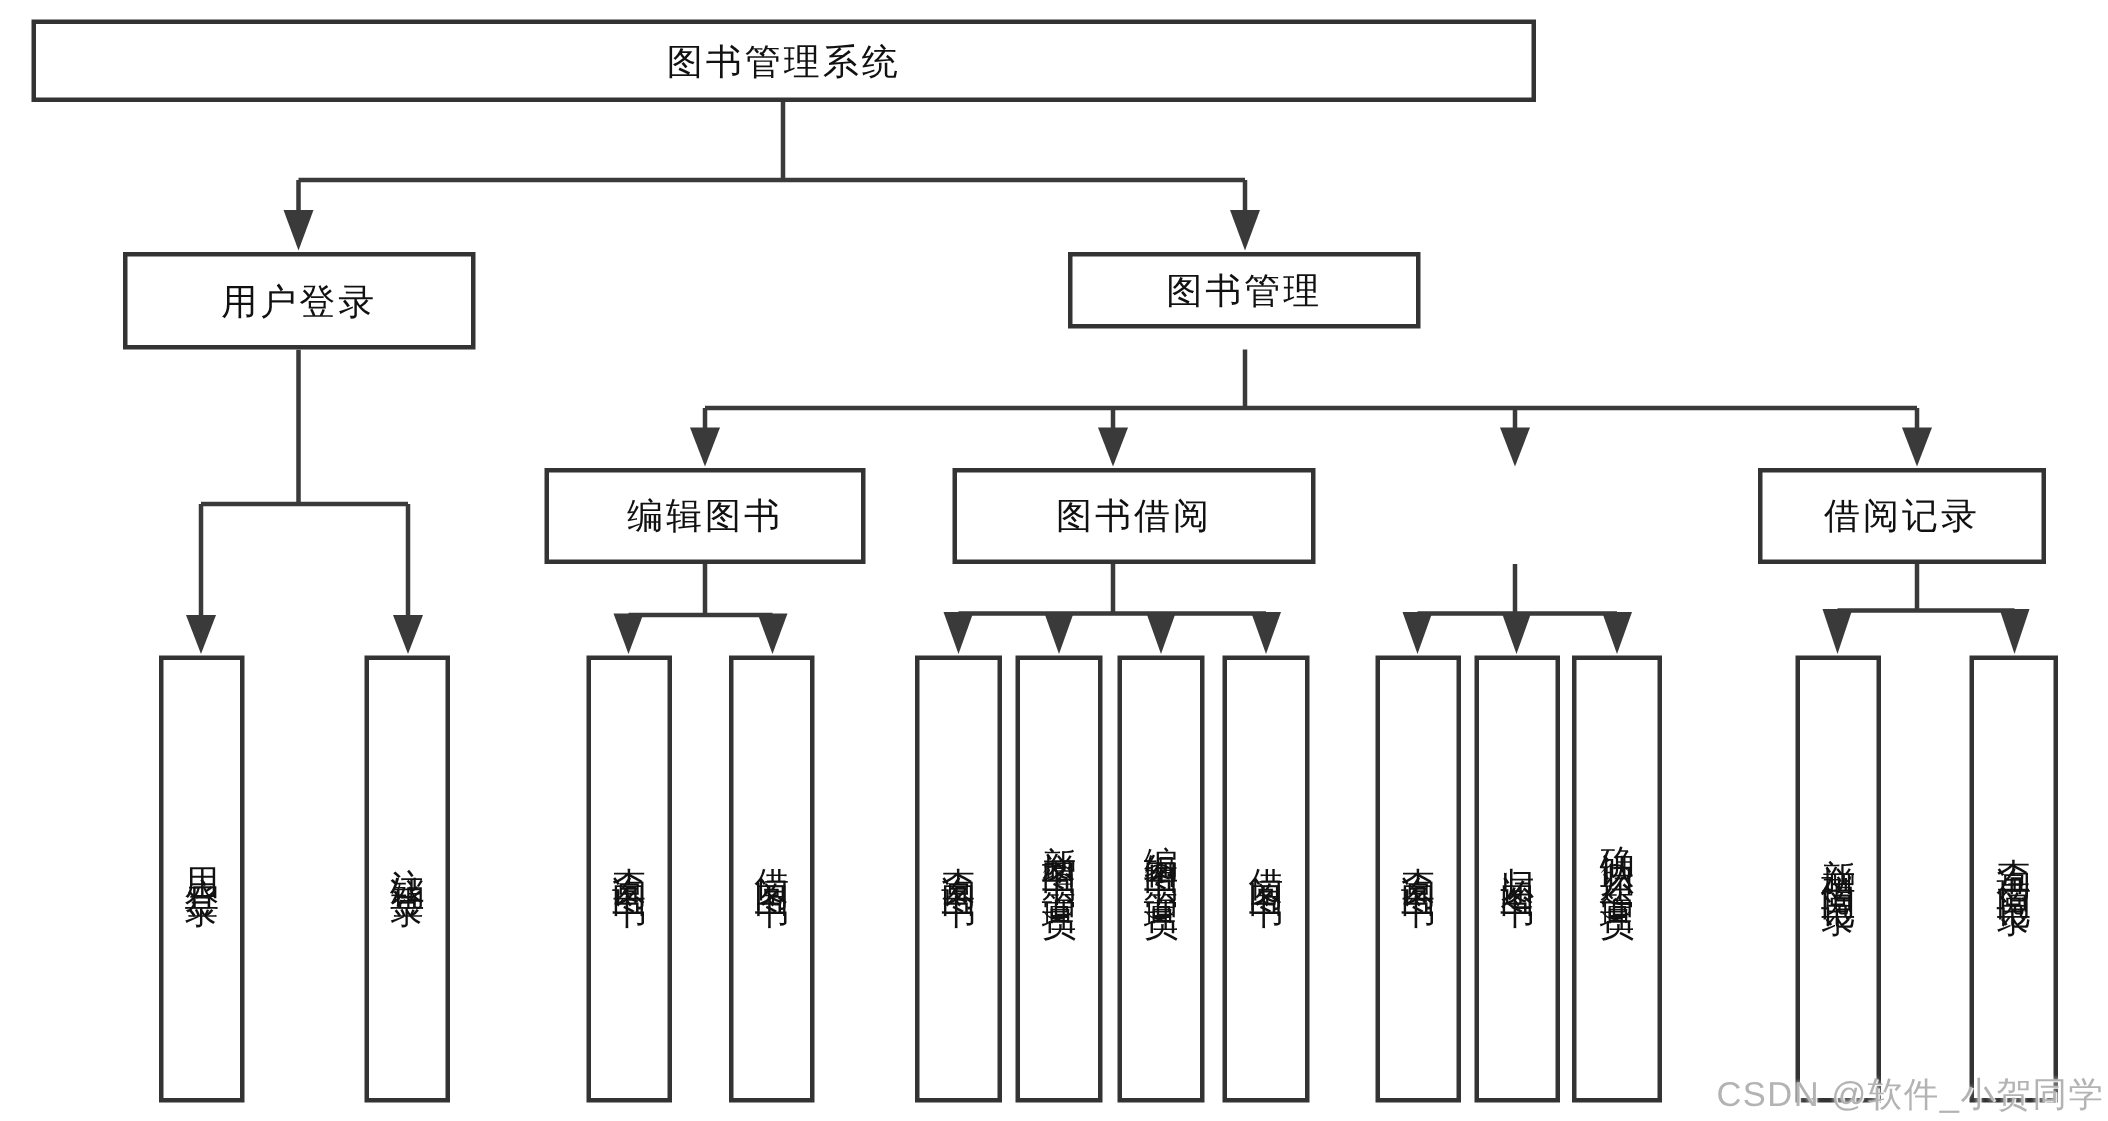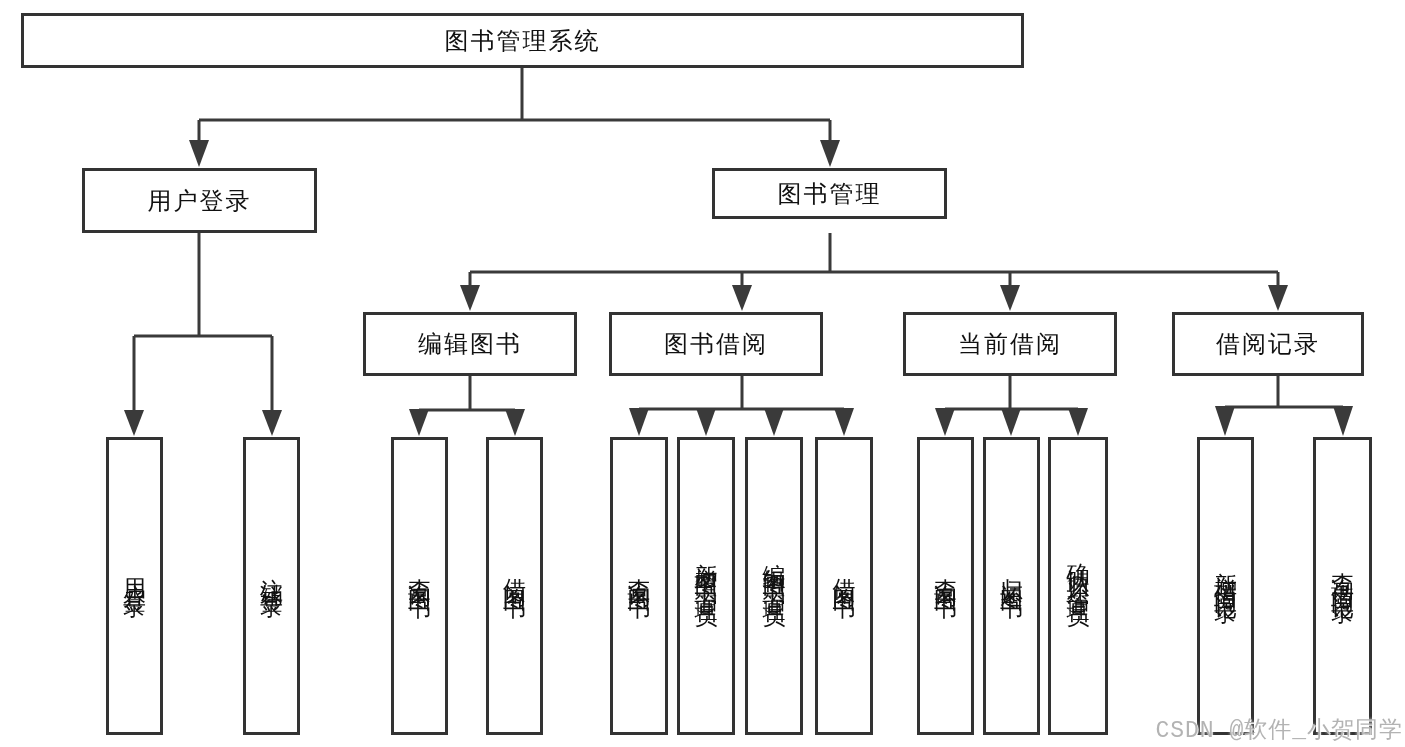"图书借阅" div.box { left: 609px -> 635px; width: 214px -> 242px }
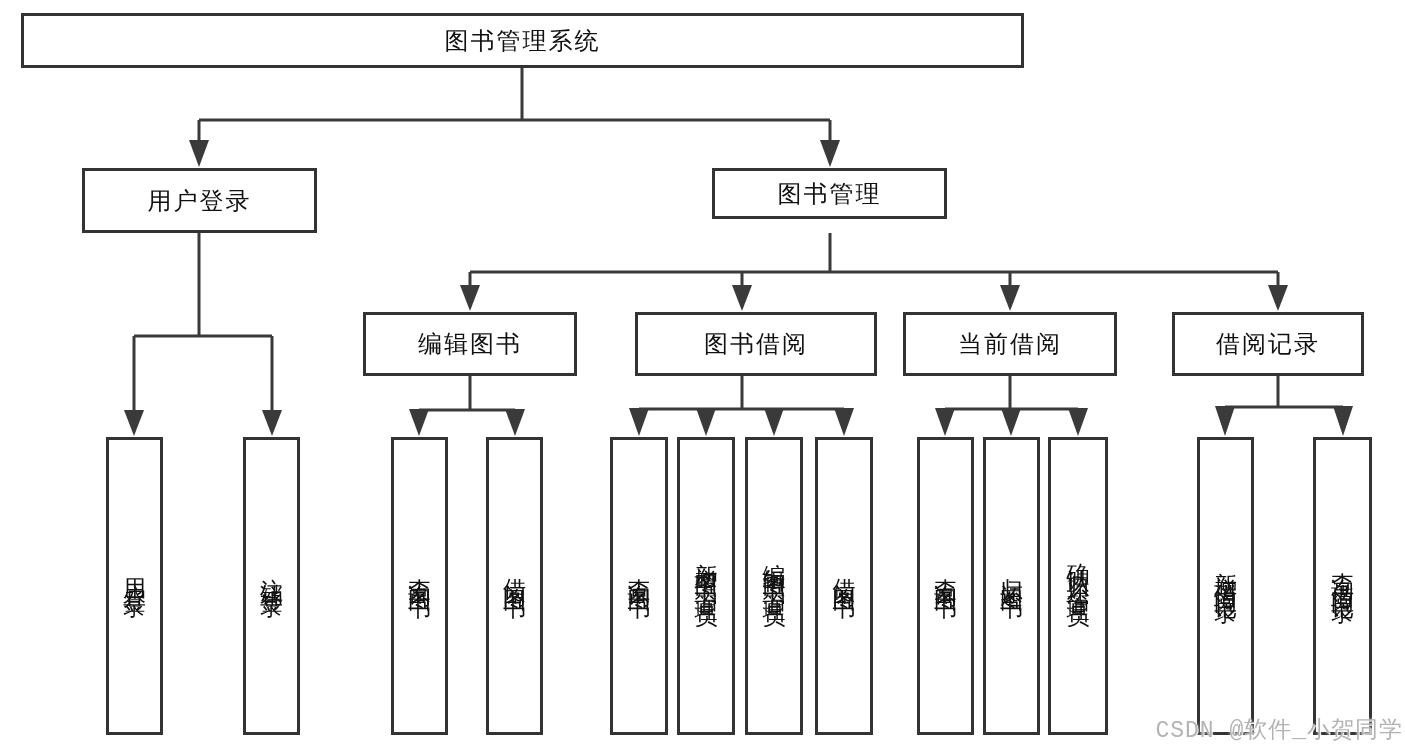"当前借阅" div.box { html: <div> <span>当前借阅</span> </div> -> none }
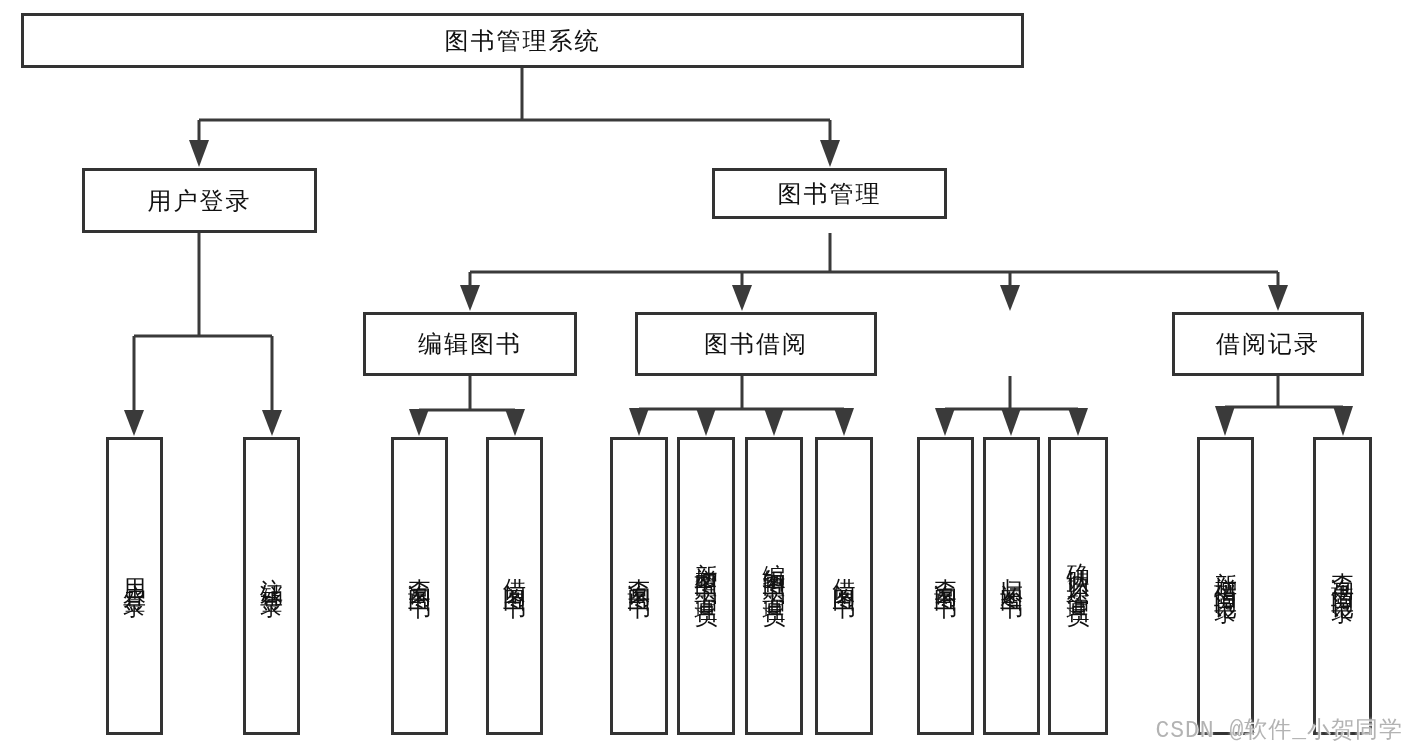"CSDN @软件_小贺同学" #watermark { font-family: Liberation Mono, monospace -> none }
